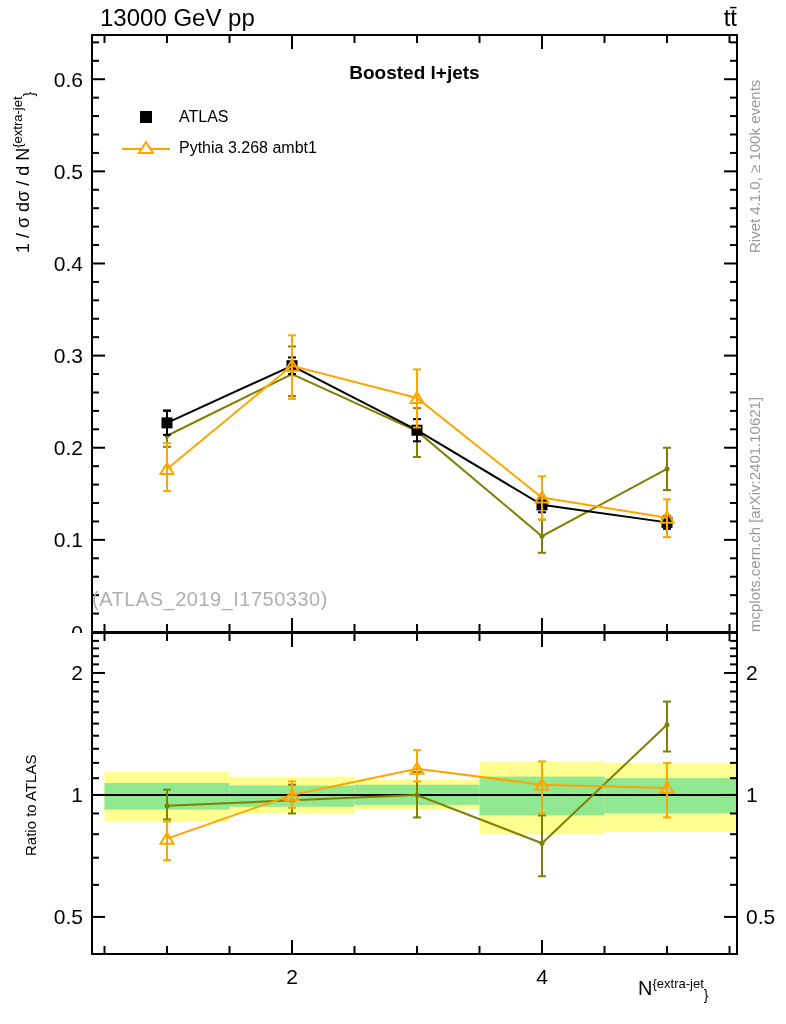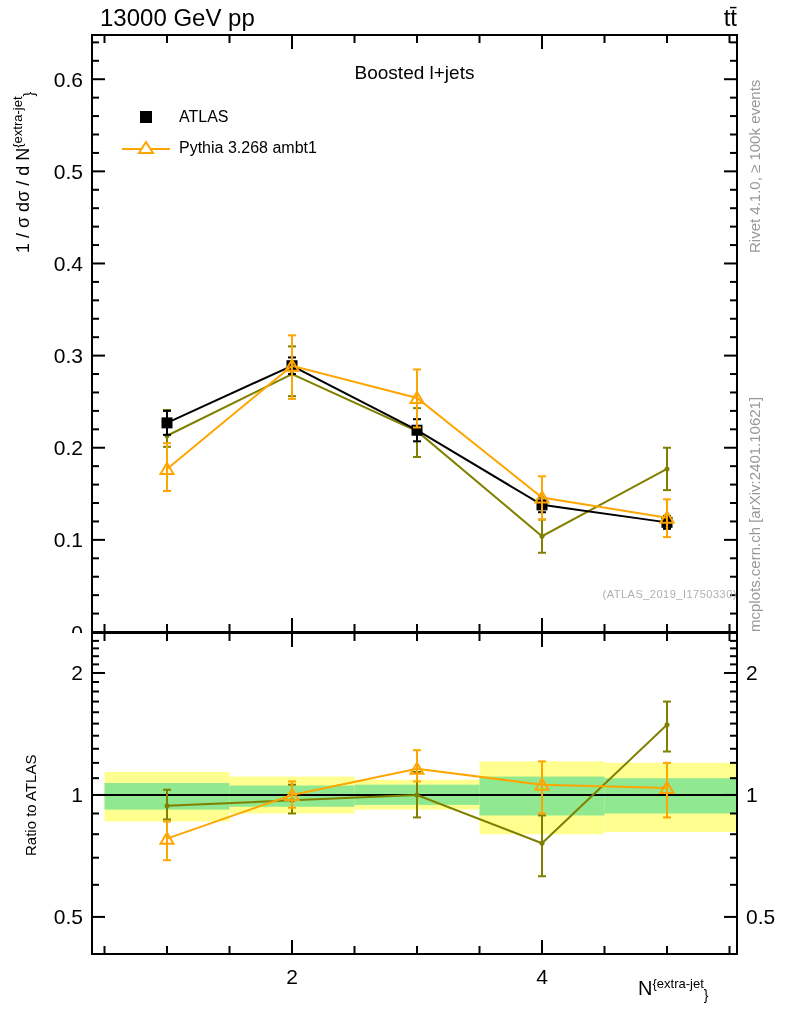"Boosted l+jets" #plot-title { font-weight: none -> bold }
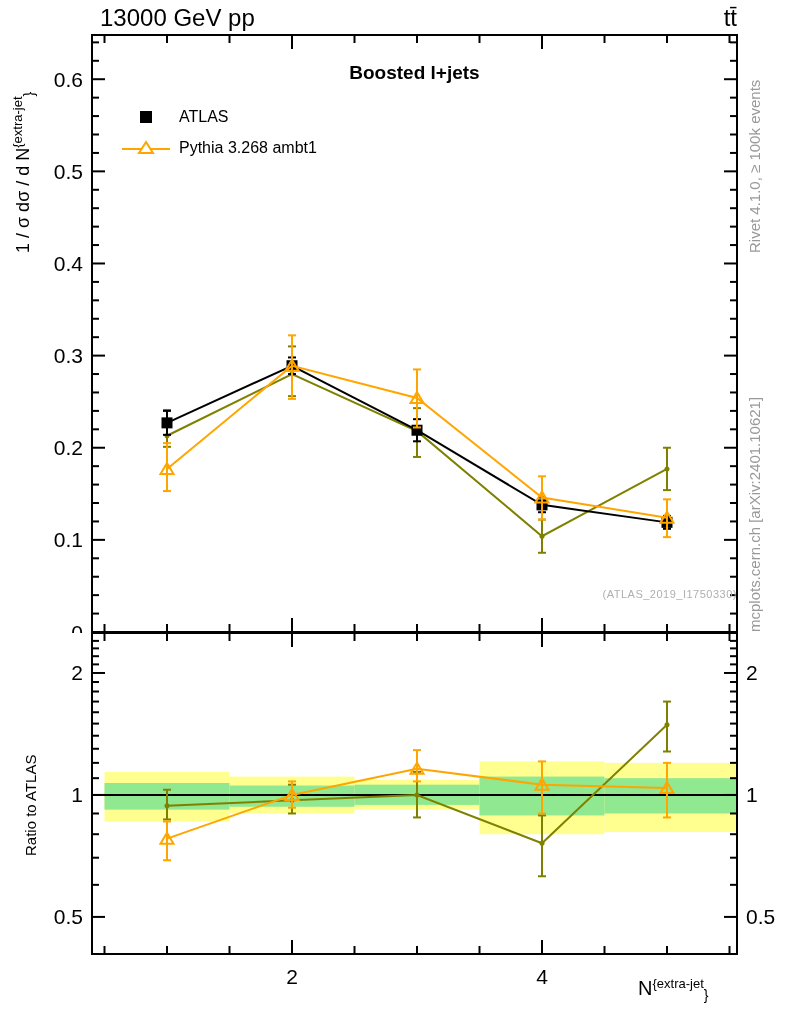"(ATLAS_2019_I1750330)" #watermark { font-size: 11px -> 20px; text-align: right -> left }
